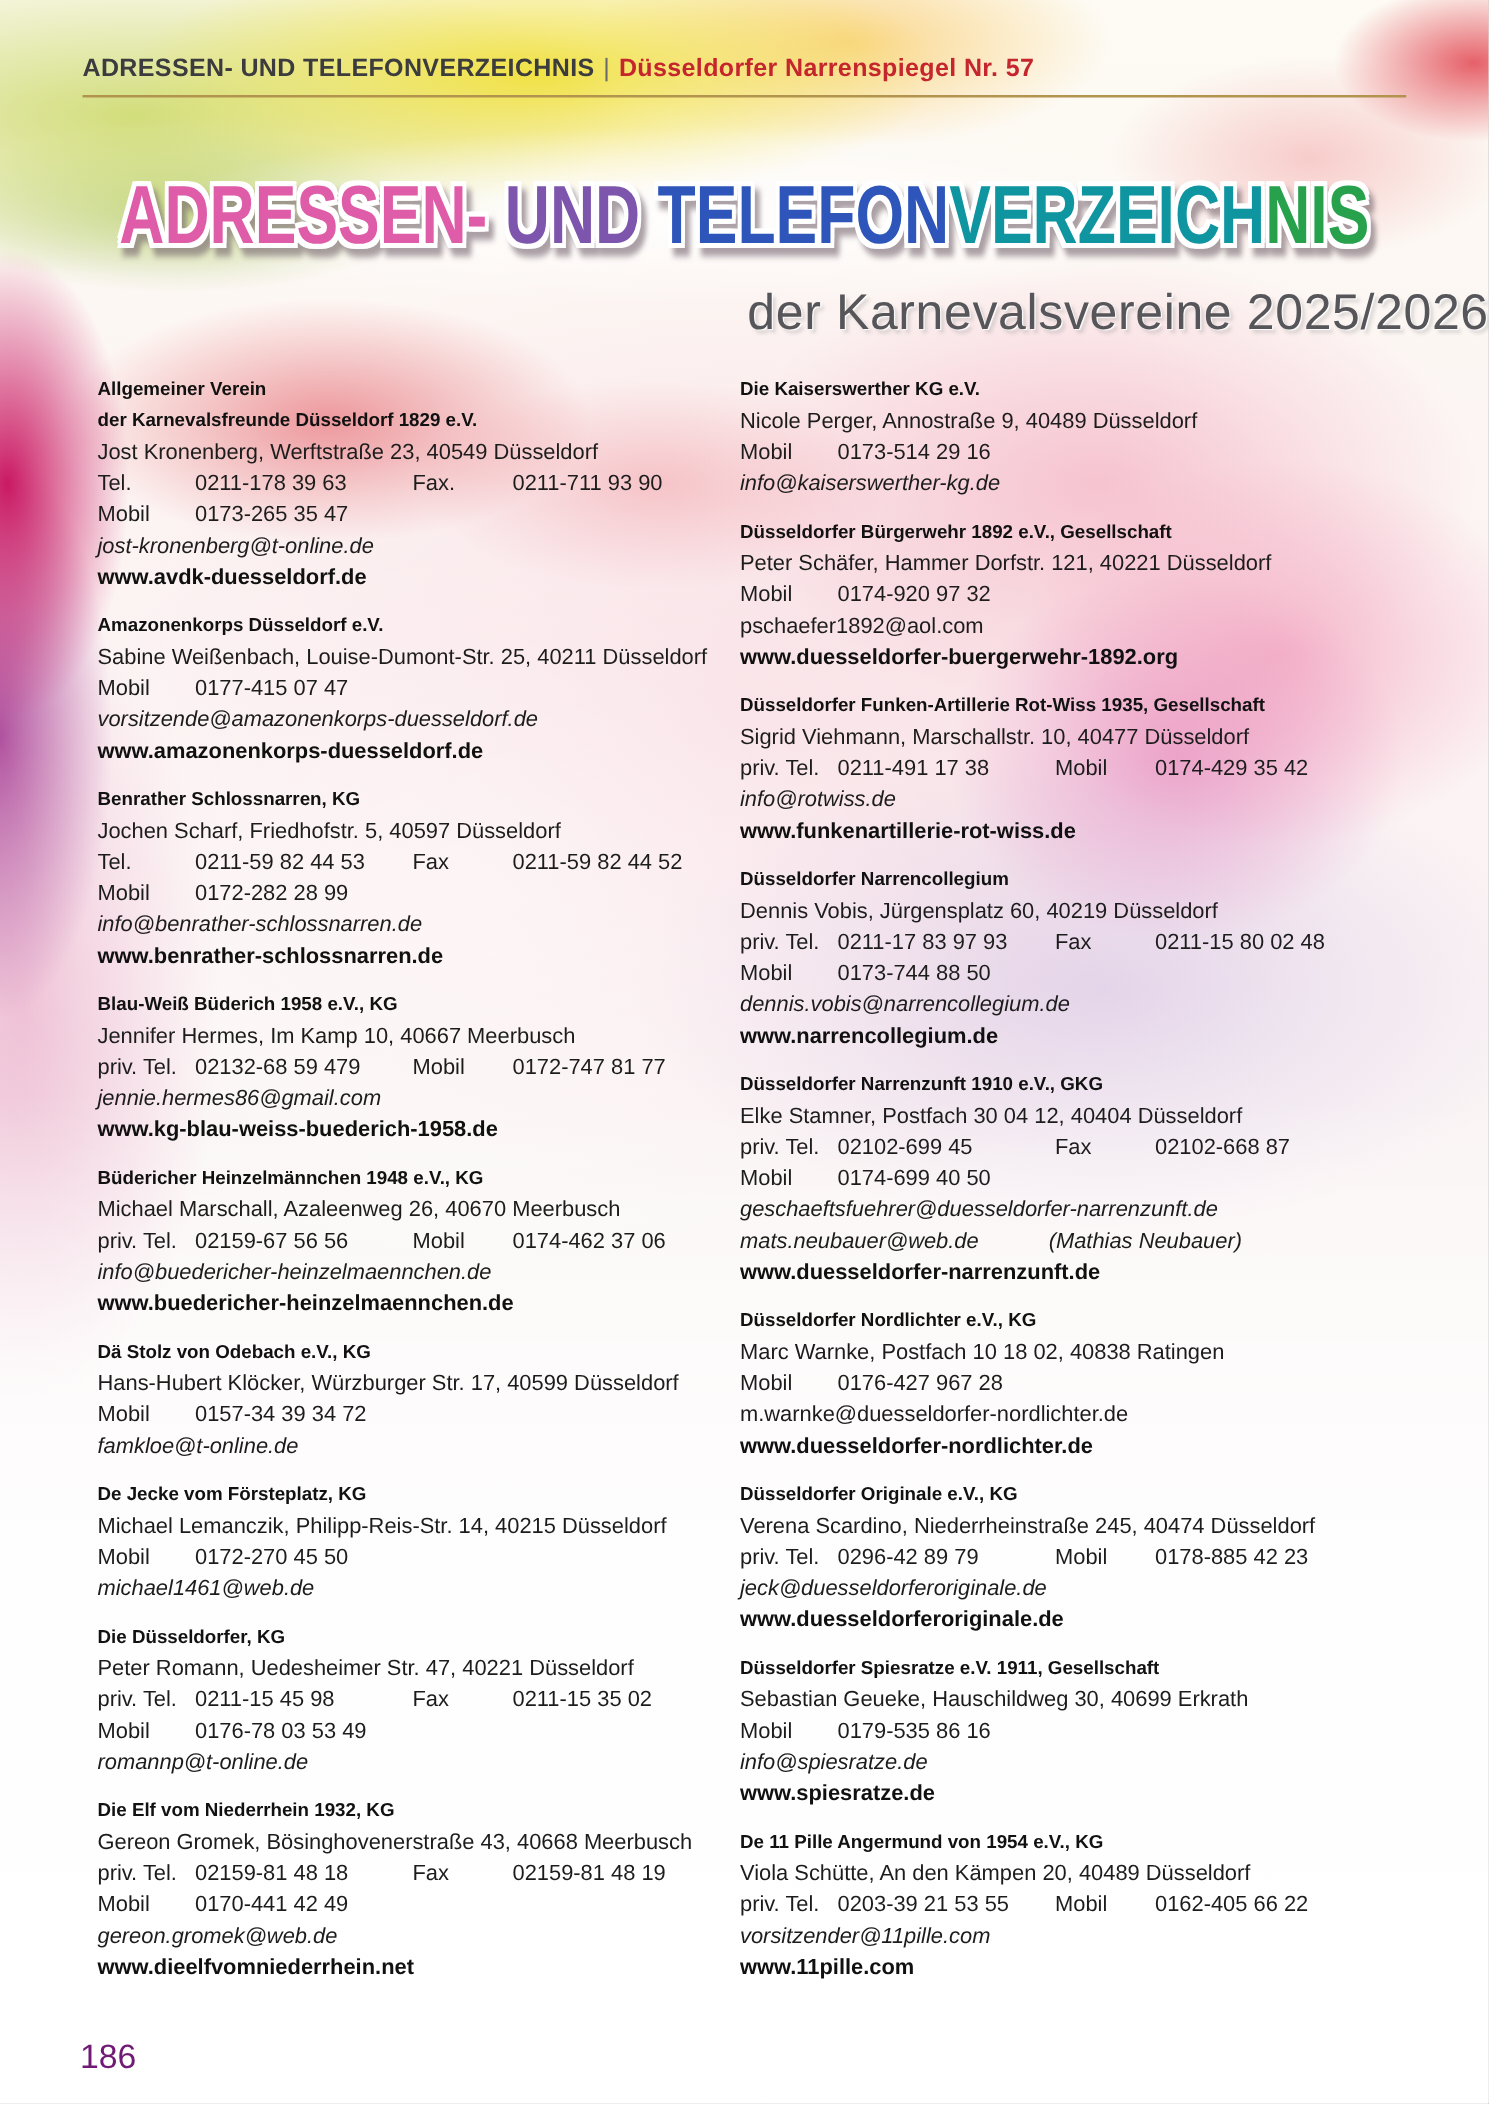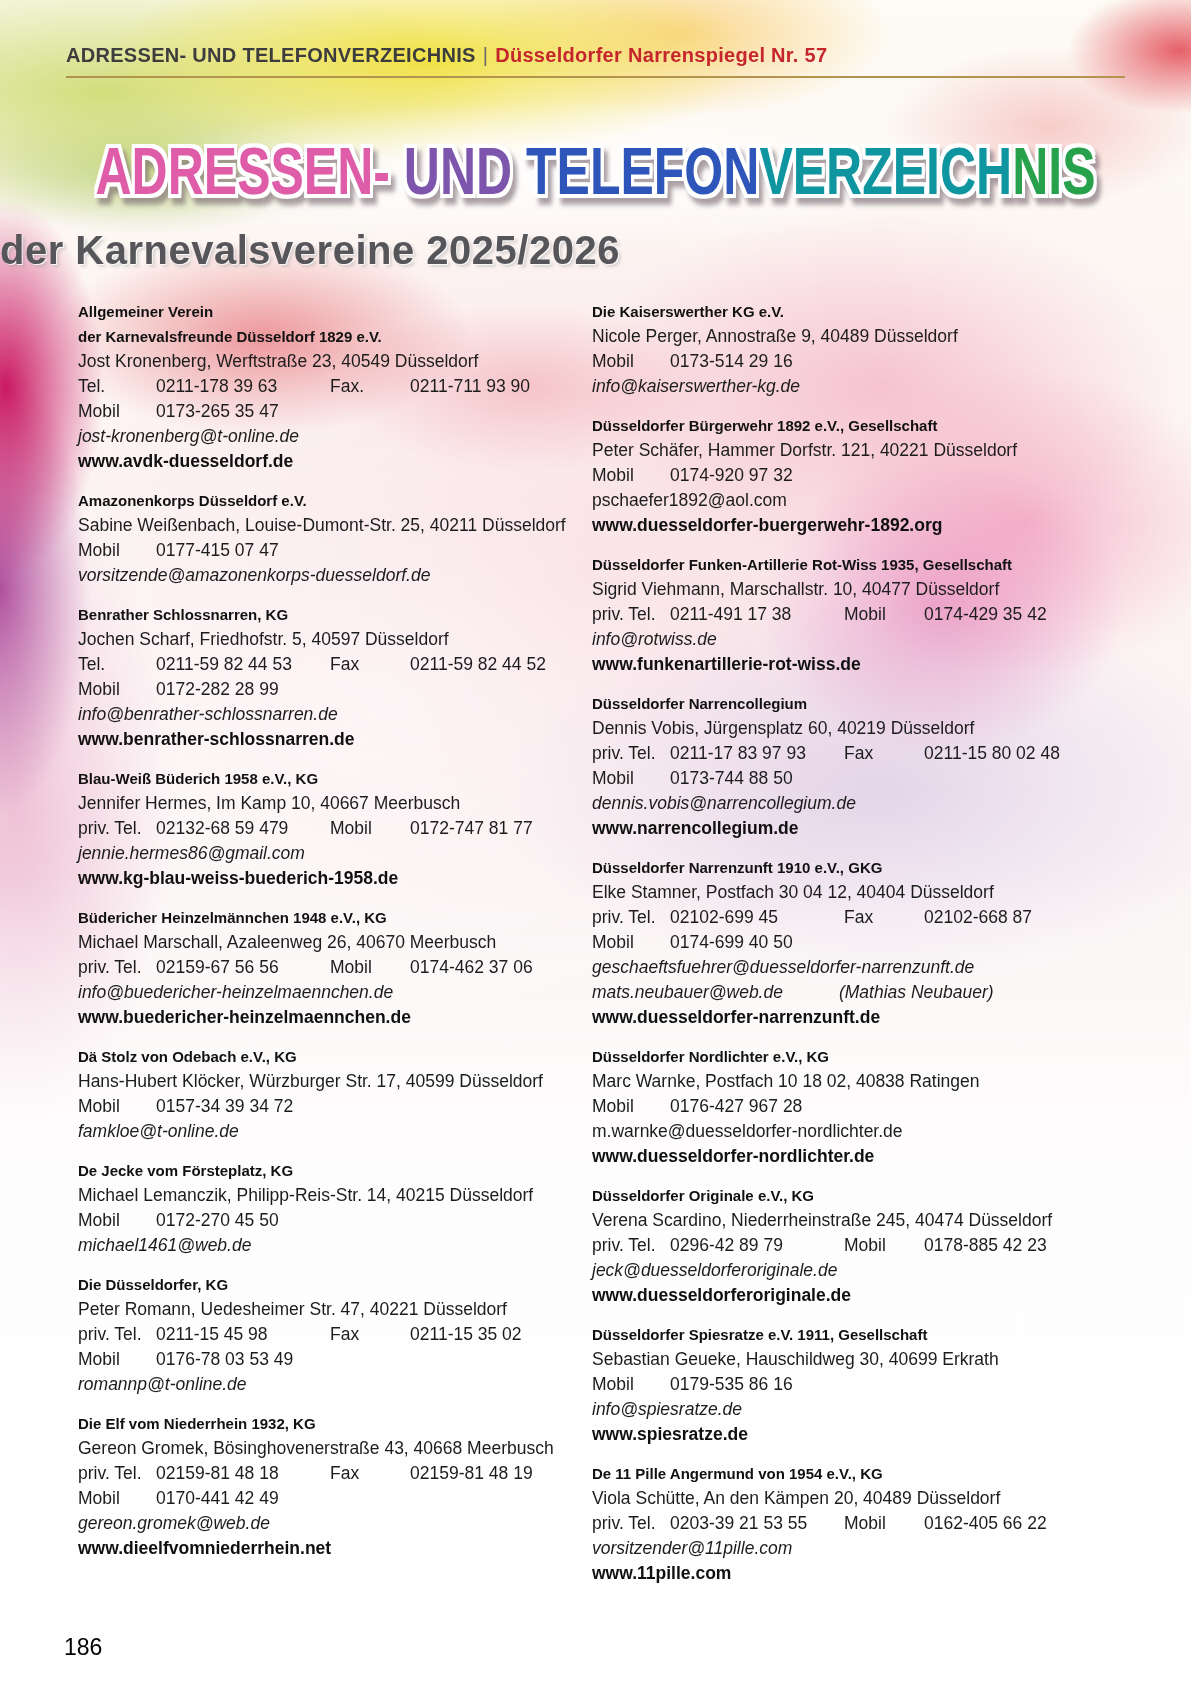"der Karnevalsvereine 2025/2026" .subtitle { font-weight: bold -> normal; text-align: left -> right }
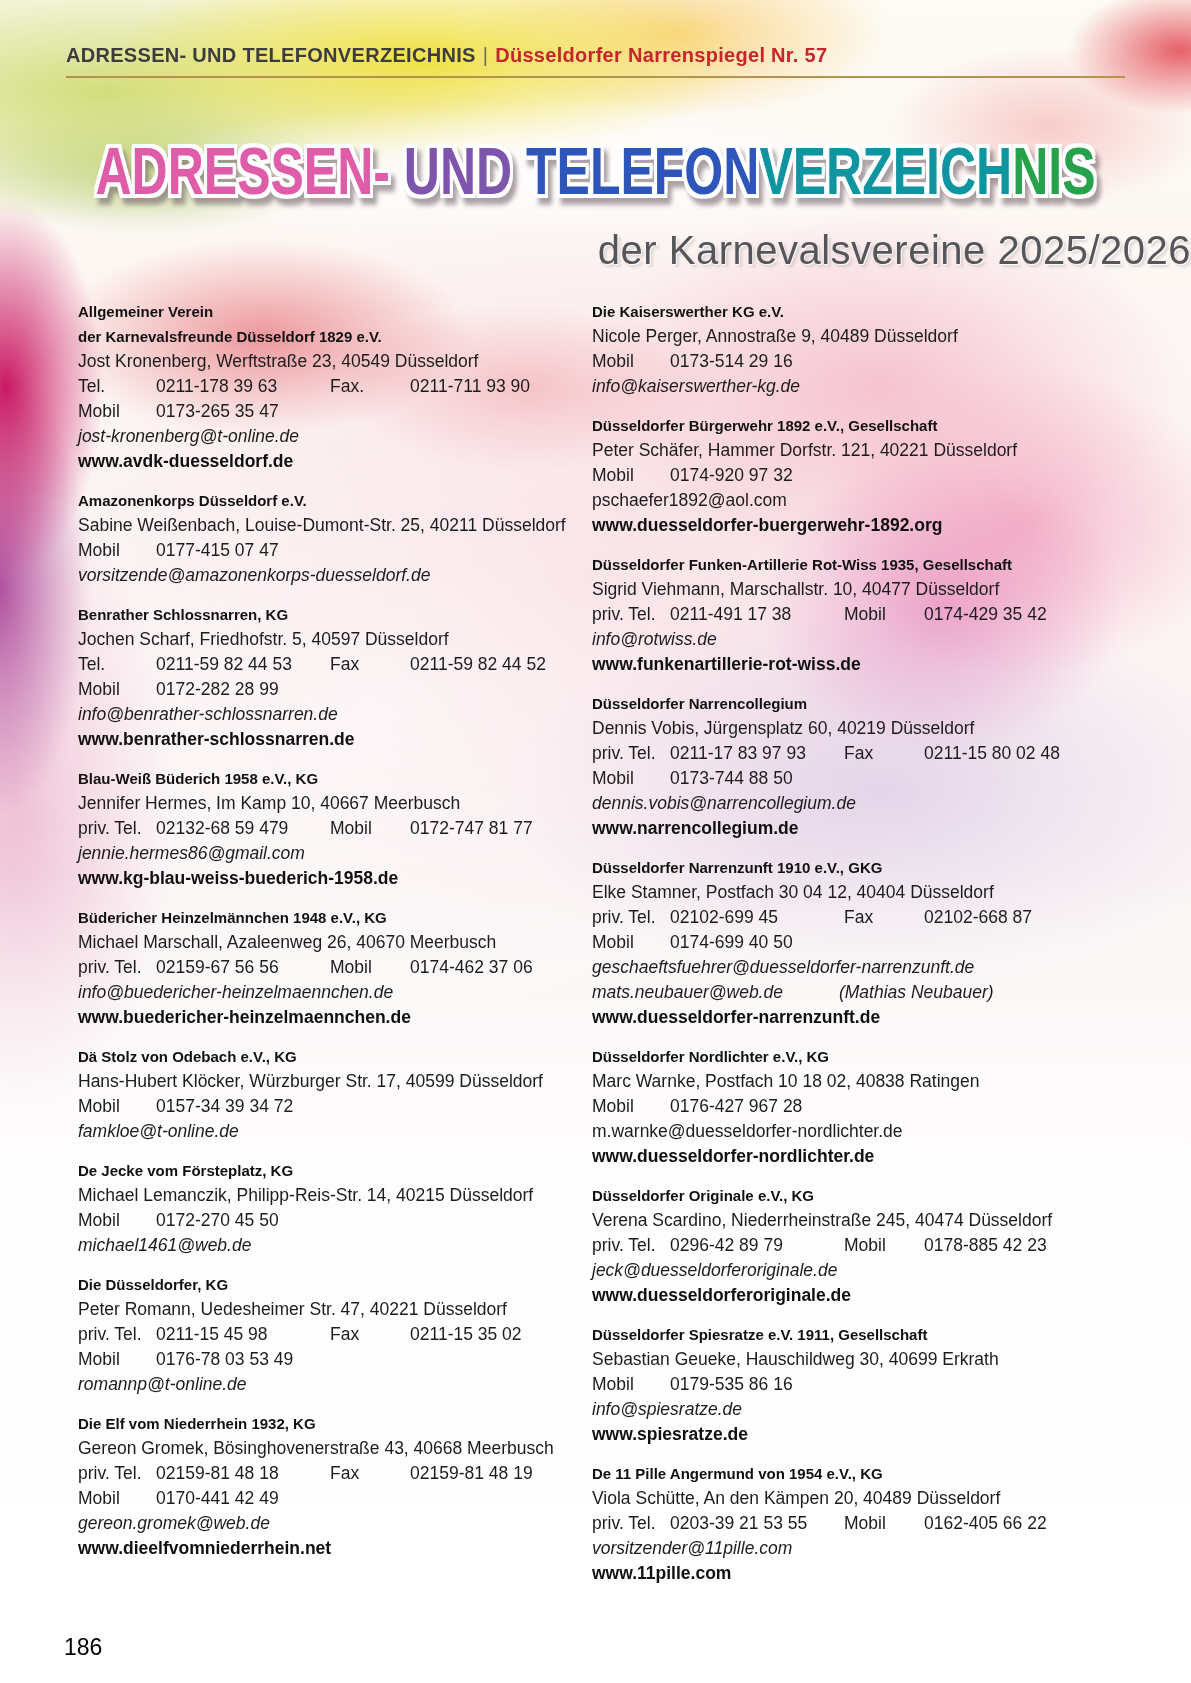"www.amazonenkorps-duesseldorf.de" div.line { html: none -> <div>www.amazonenkorps-duesseldorf.de</div> }
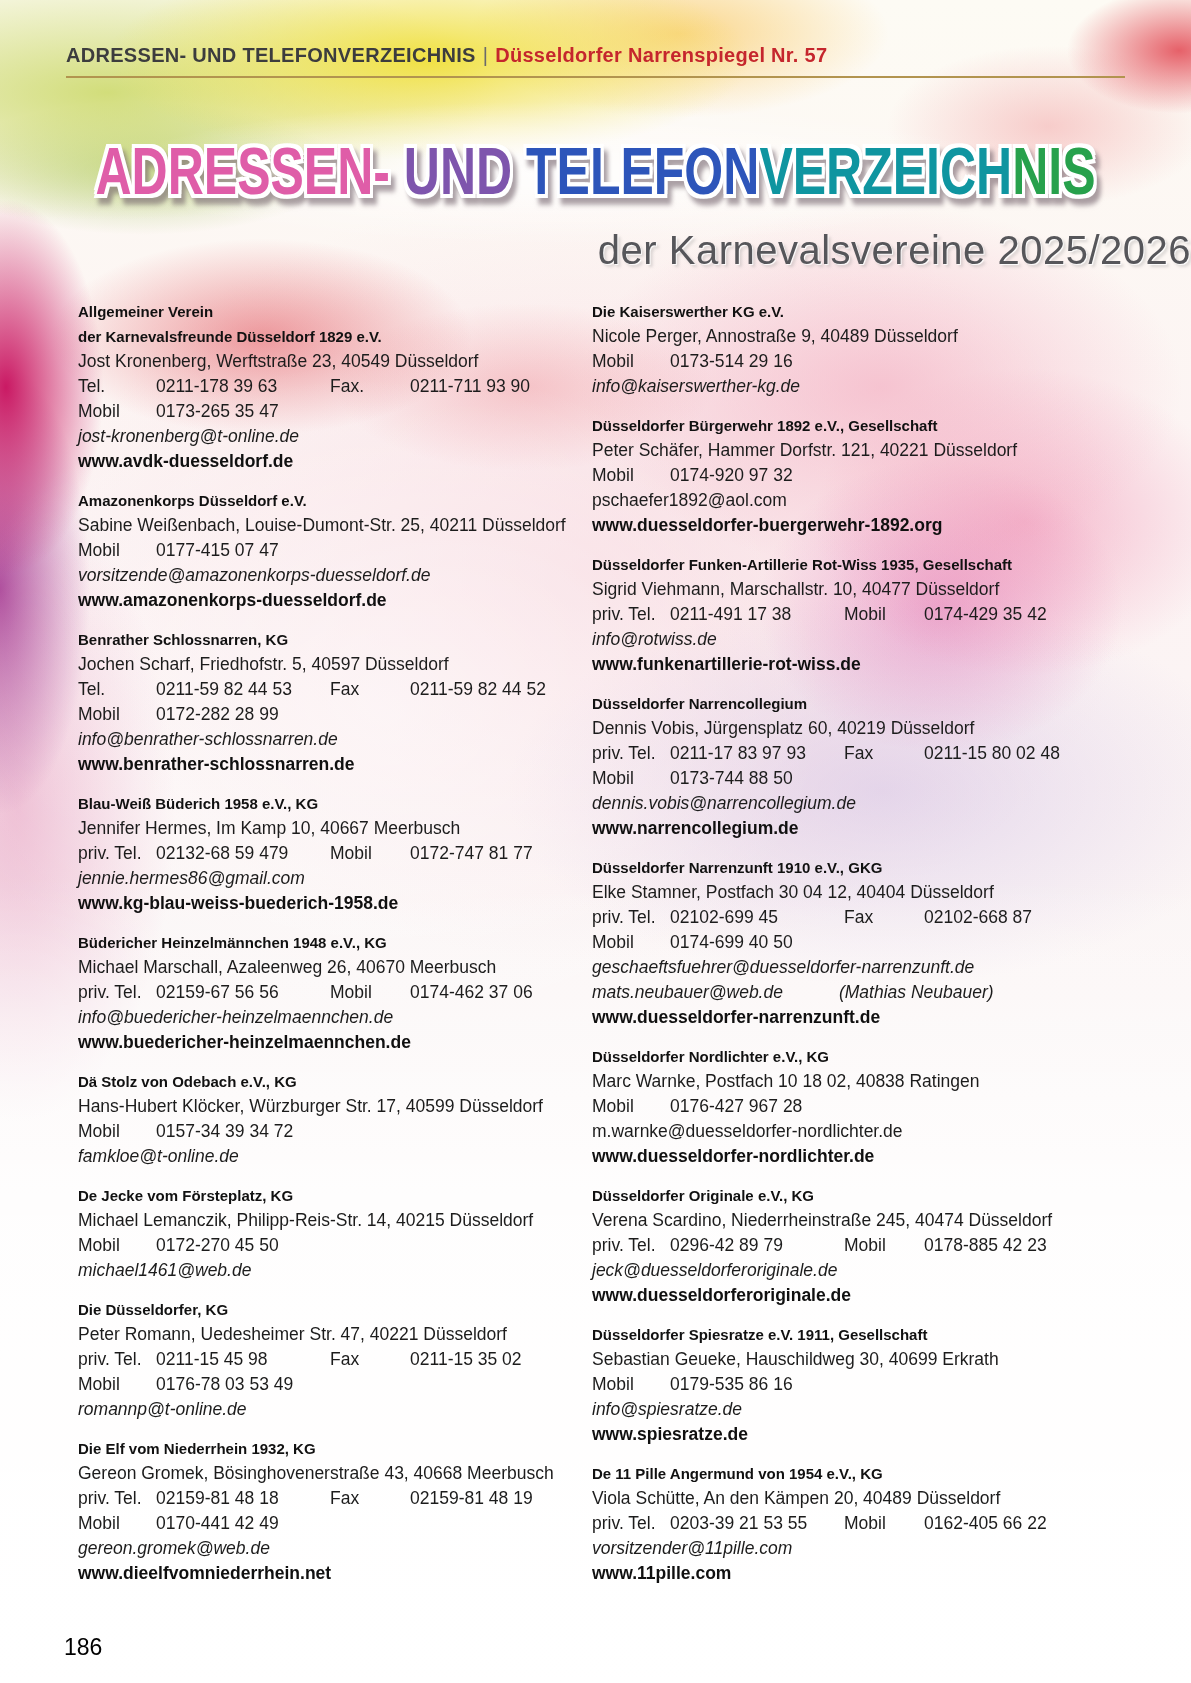"186" .page-number { color: #000000 -> #701a75; font-size: 23px -> 27px }
